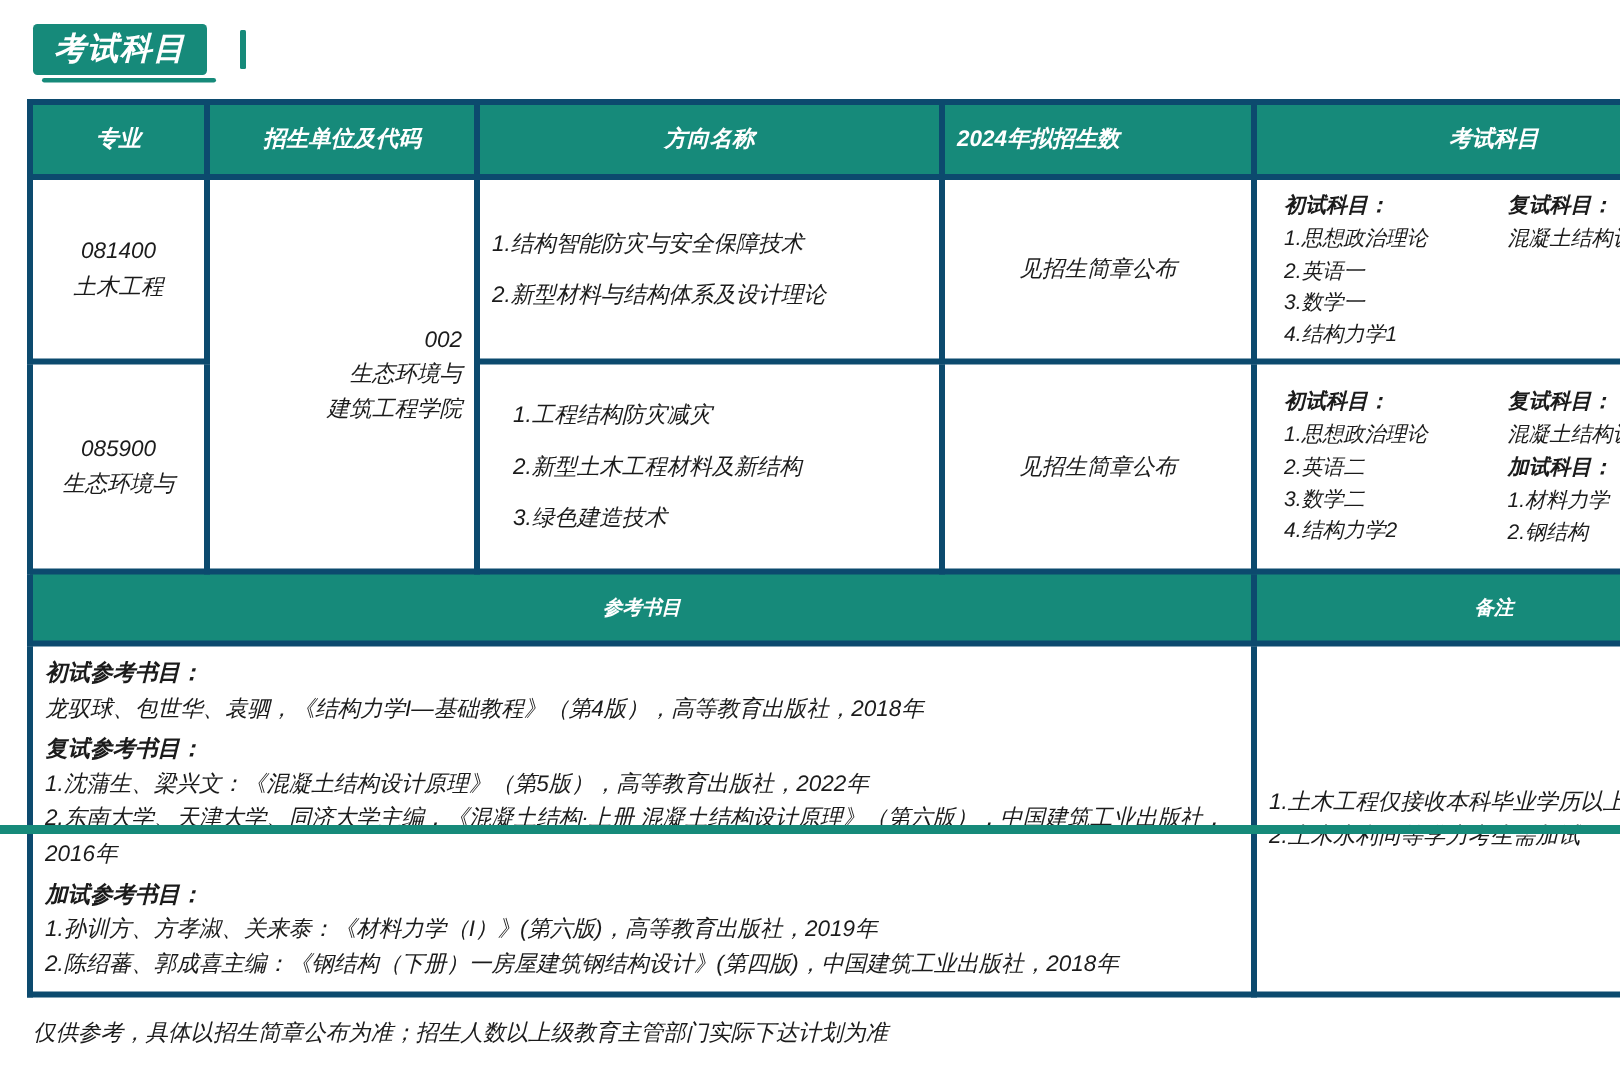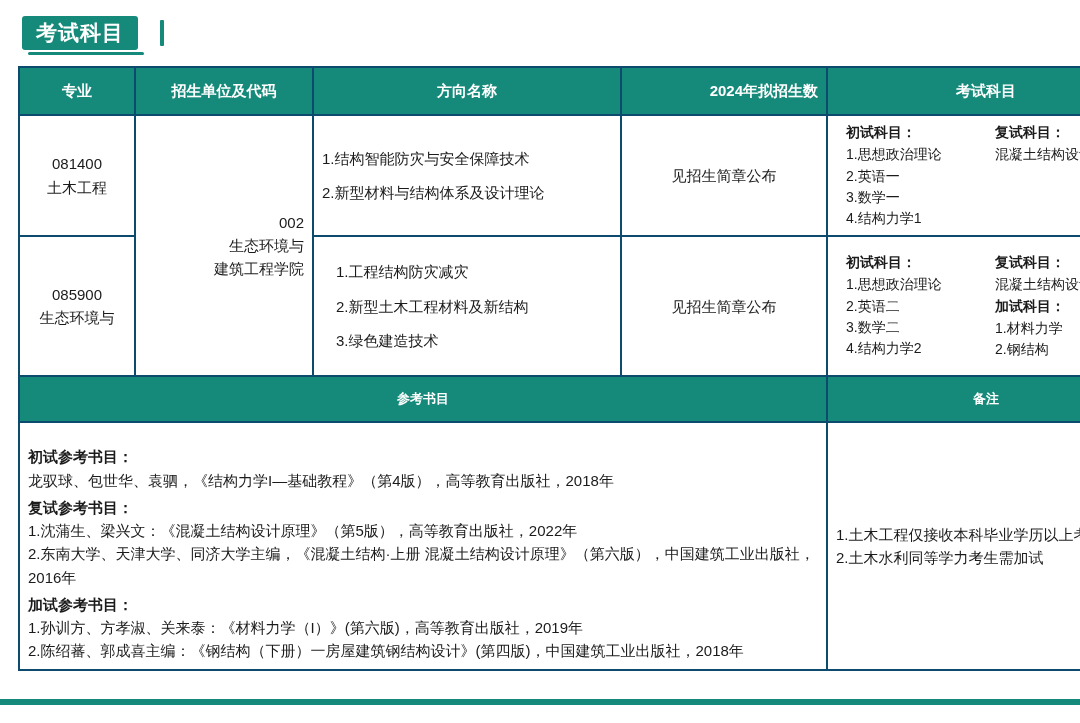"考试科目" .page { font-style: none -> italic; height: 705px -> 556px }
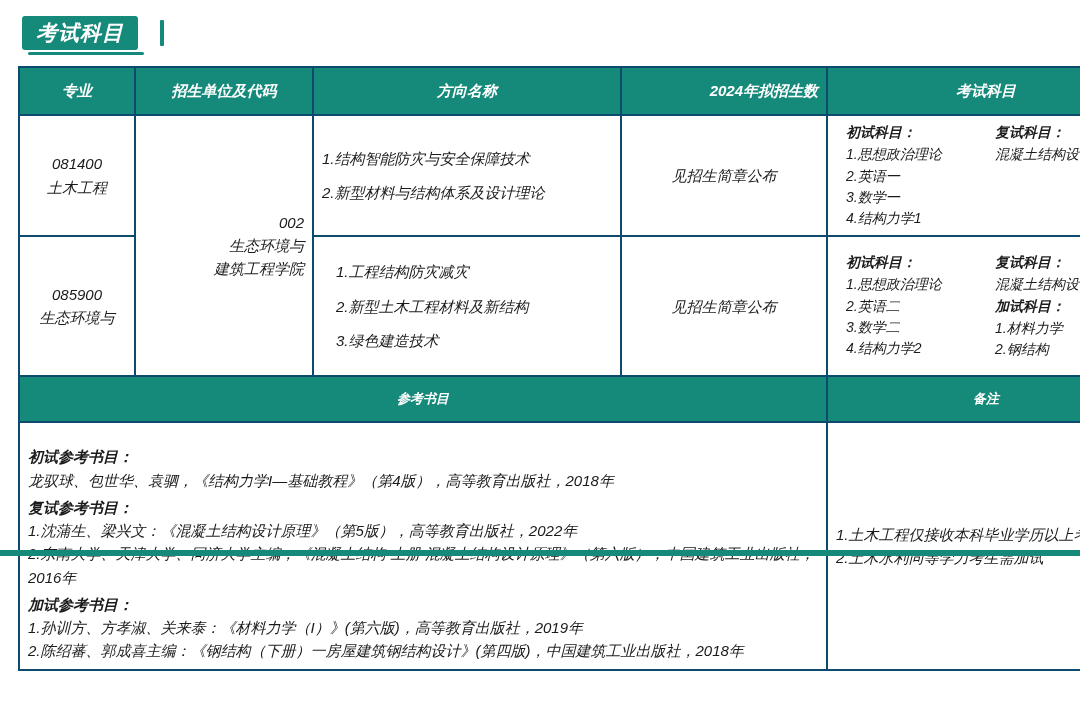"专业" .tbl td, .tbl th { border: 2px solid #0c4a6e -> 4px solid #0c4a6e }
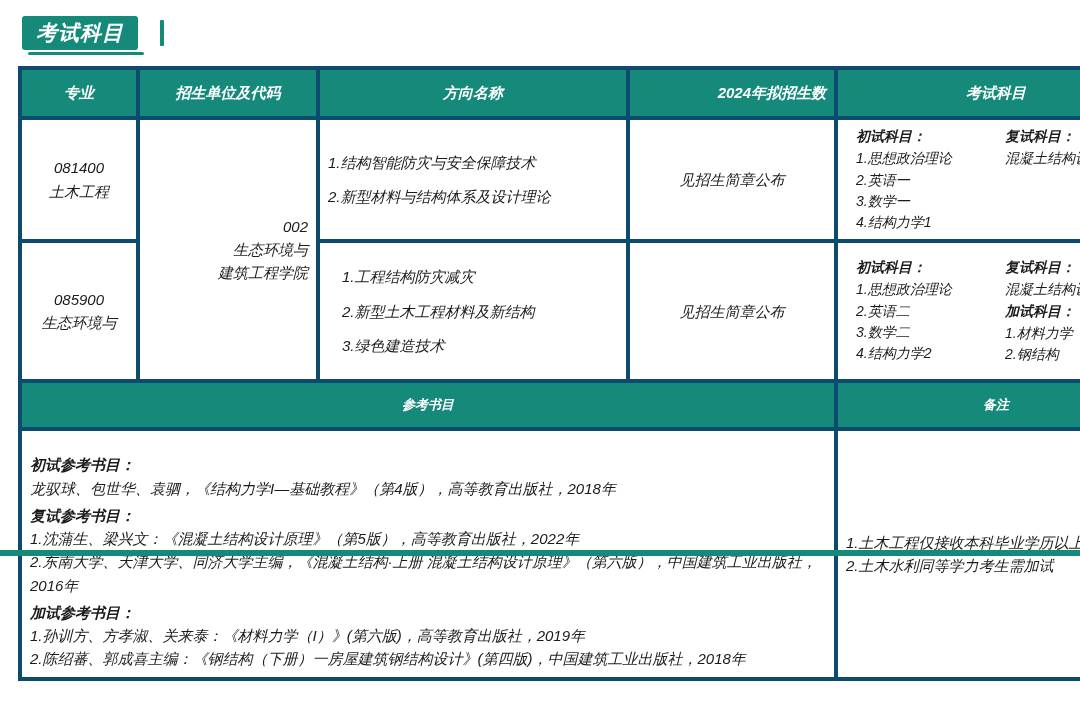"2024年拟招生数" .c-num { text-align: right -> left }
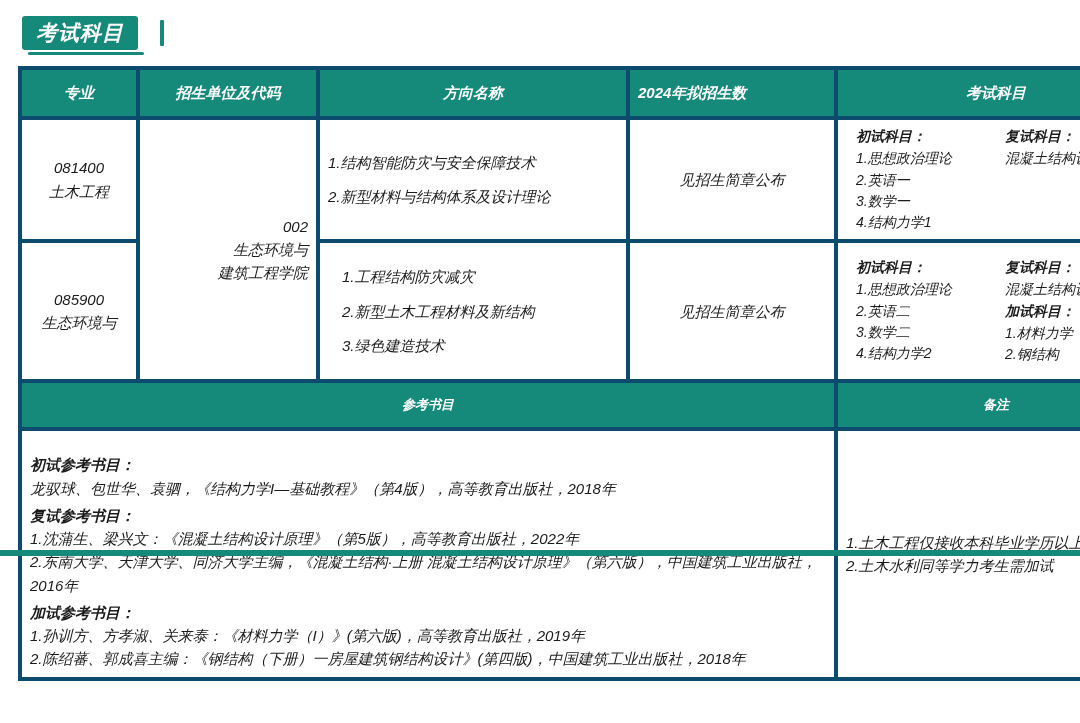"初试参考书目：" .books-cell .sec-title:first-child { margin-top: 16px -> 0 }
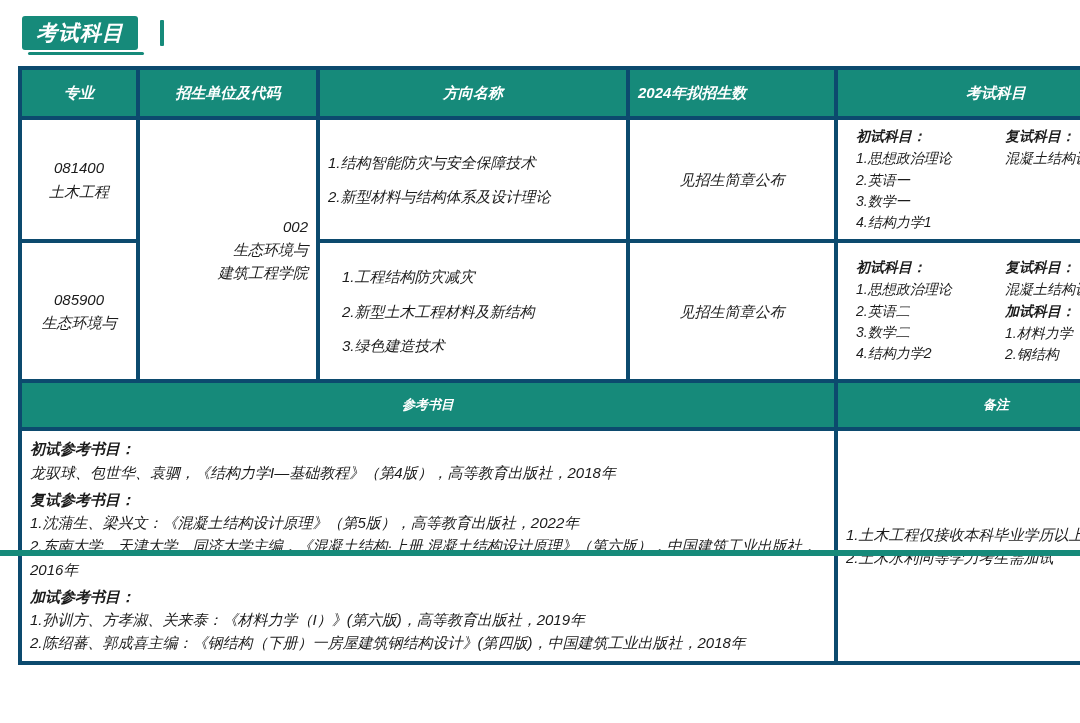"仅供参考，具体以招生简章公布为准；招生人数以上级教育主管部门实际下达计划为准" div.footnote { html: none -> <div>仅供参考，具体以招生简章公布为准；招生人数以上级教育主管部门实际下达计划为准</div> }
